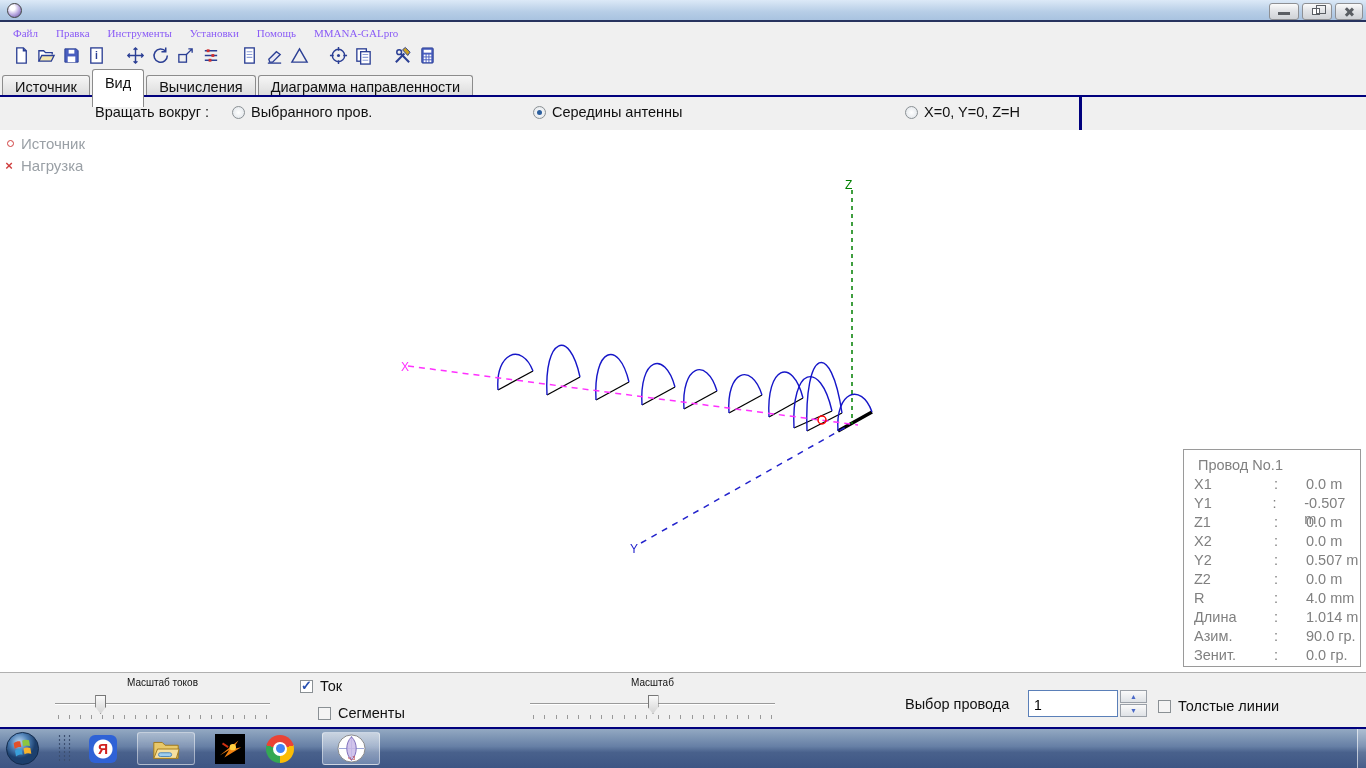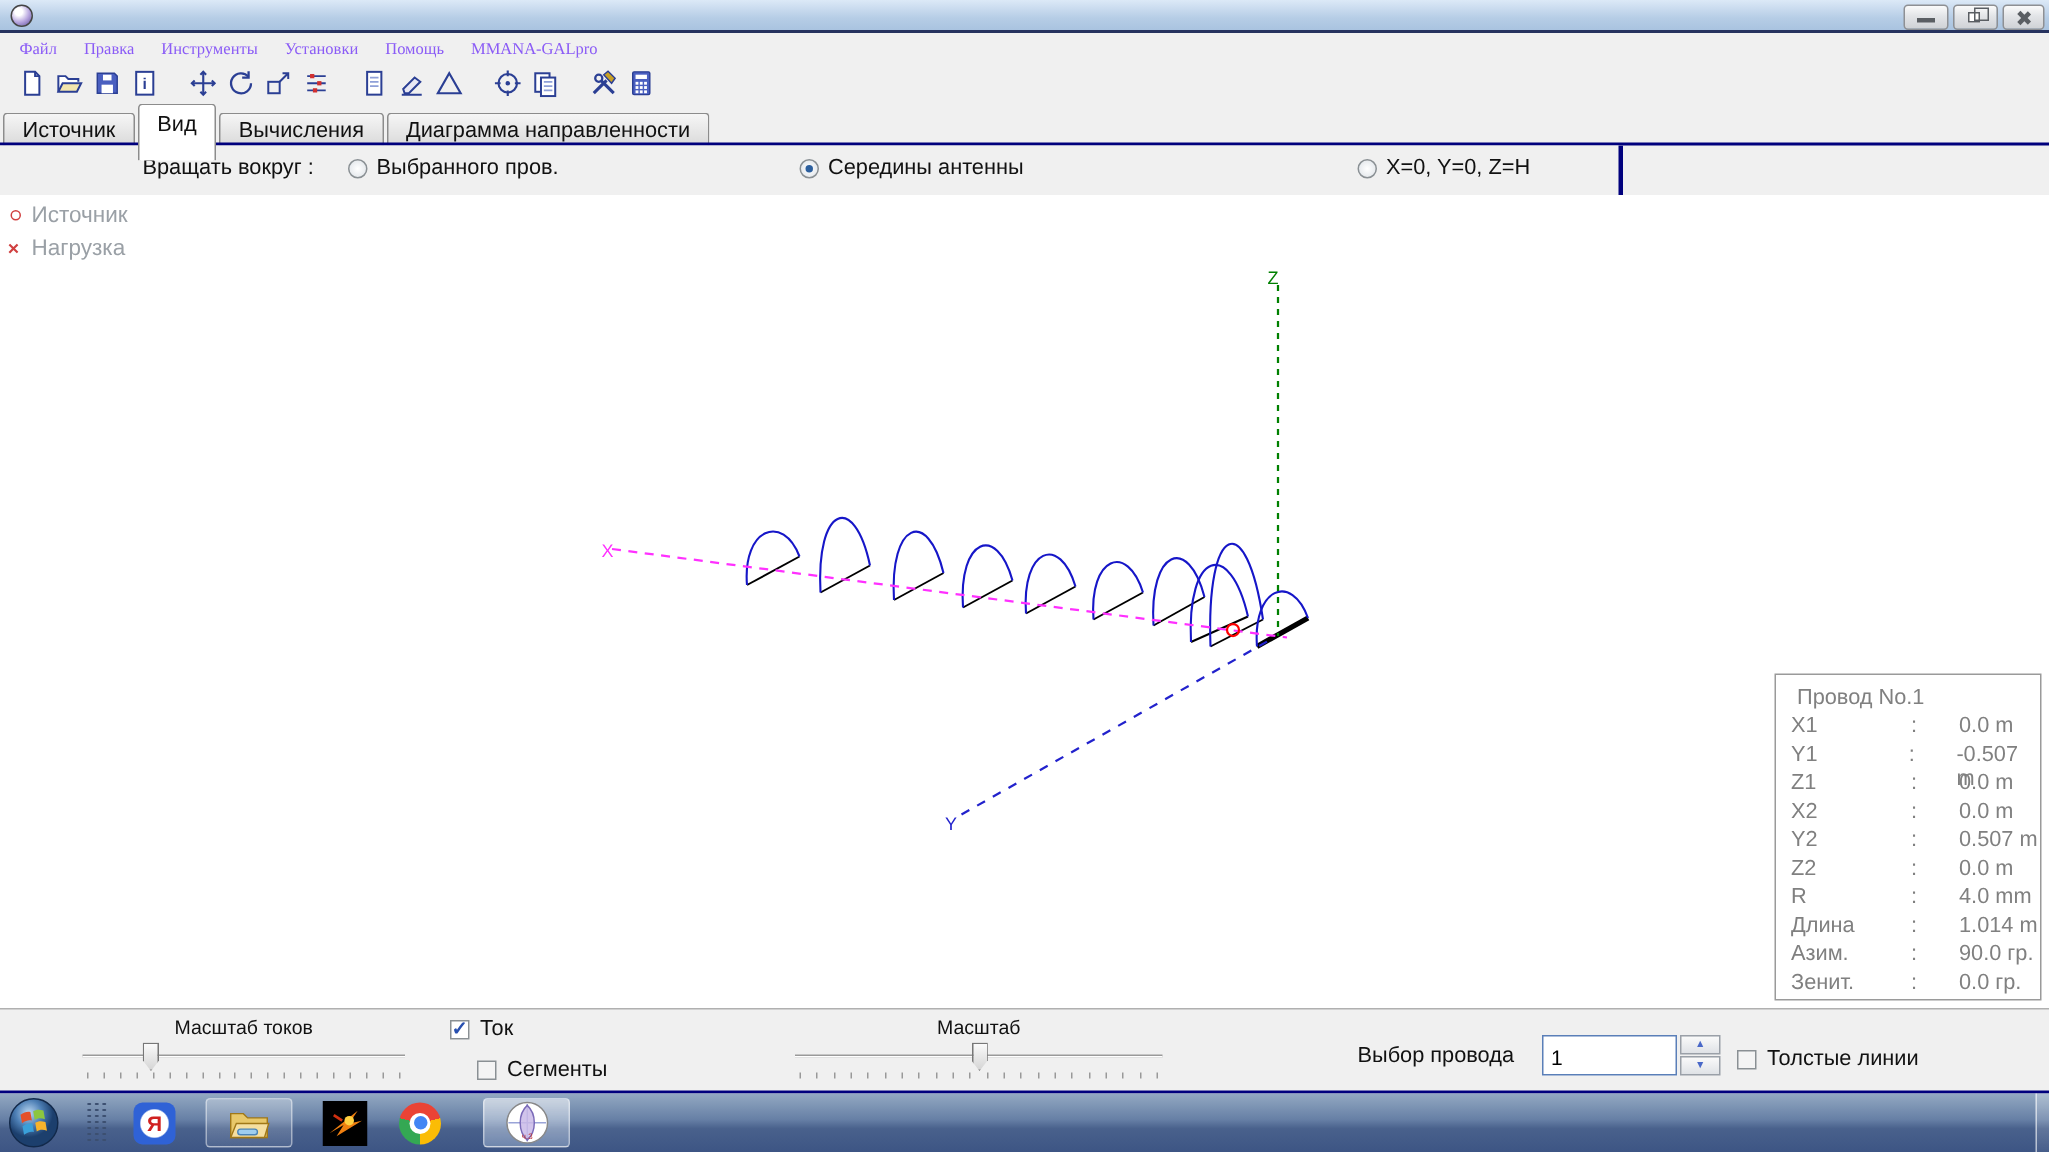"Масштаб токов" .bb-label { font-size: 13px -> 10px }
